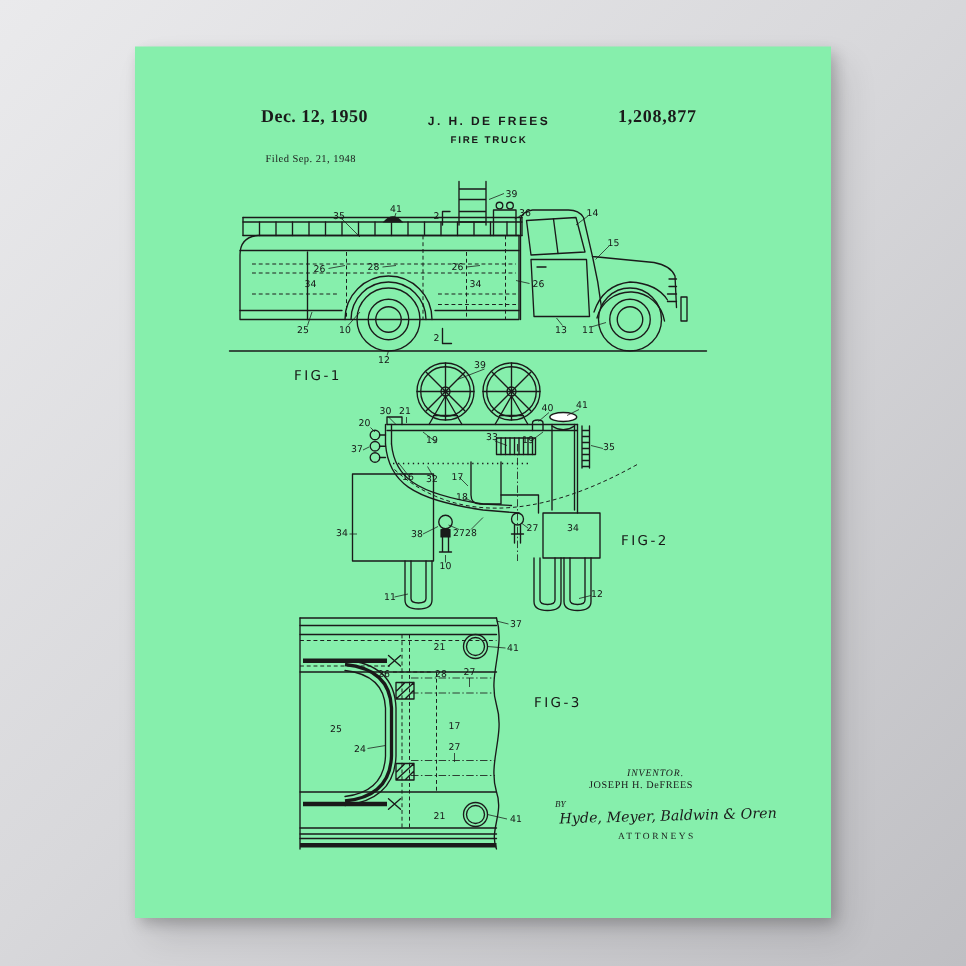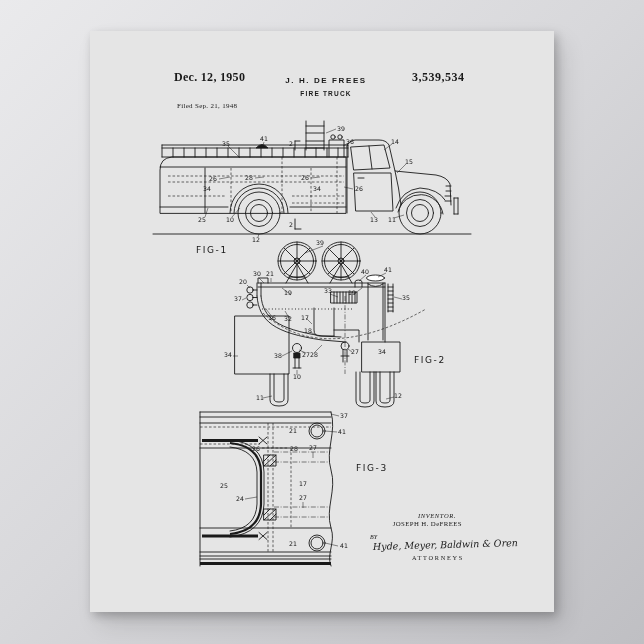"Dec. 12, 1950" .poster { background: #e5e5e5 -> #86efac }
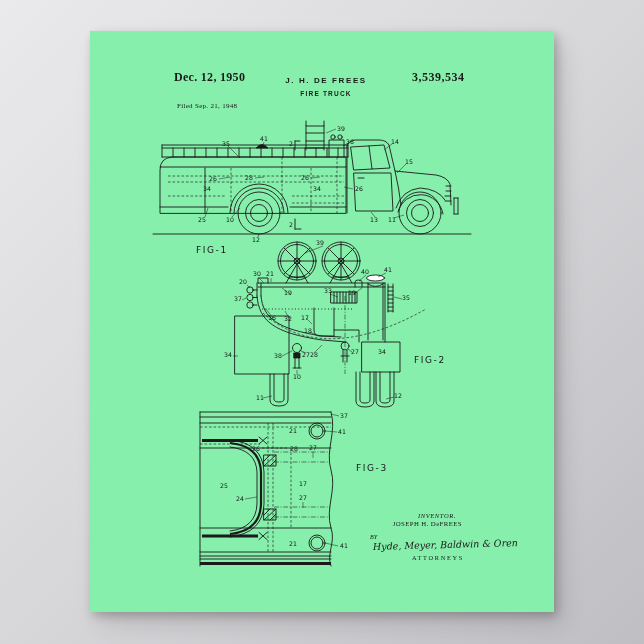"3,539,534" div.abs { text: 3,539,534 -> 1,208,877 }
